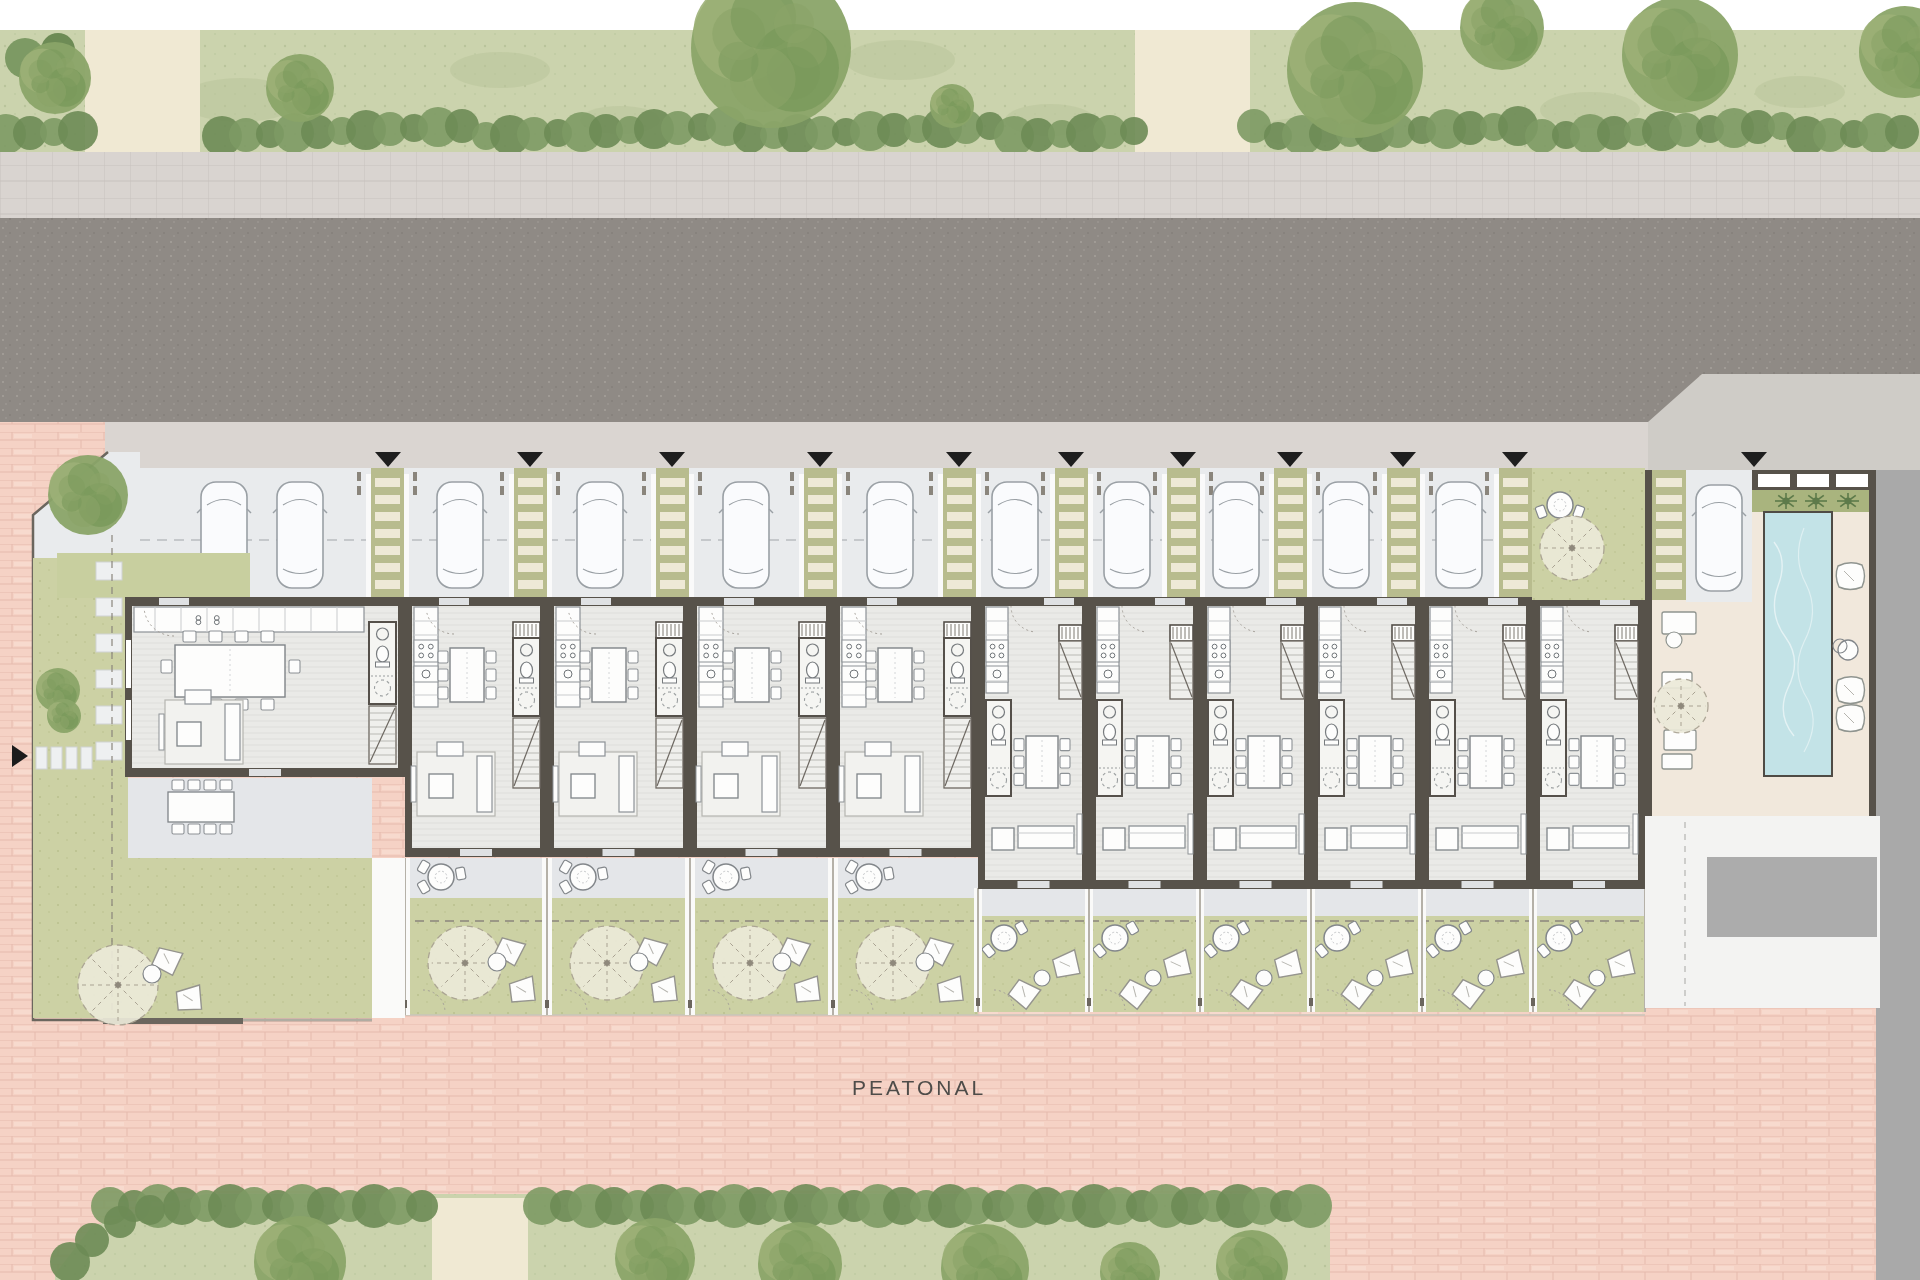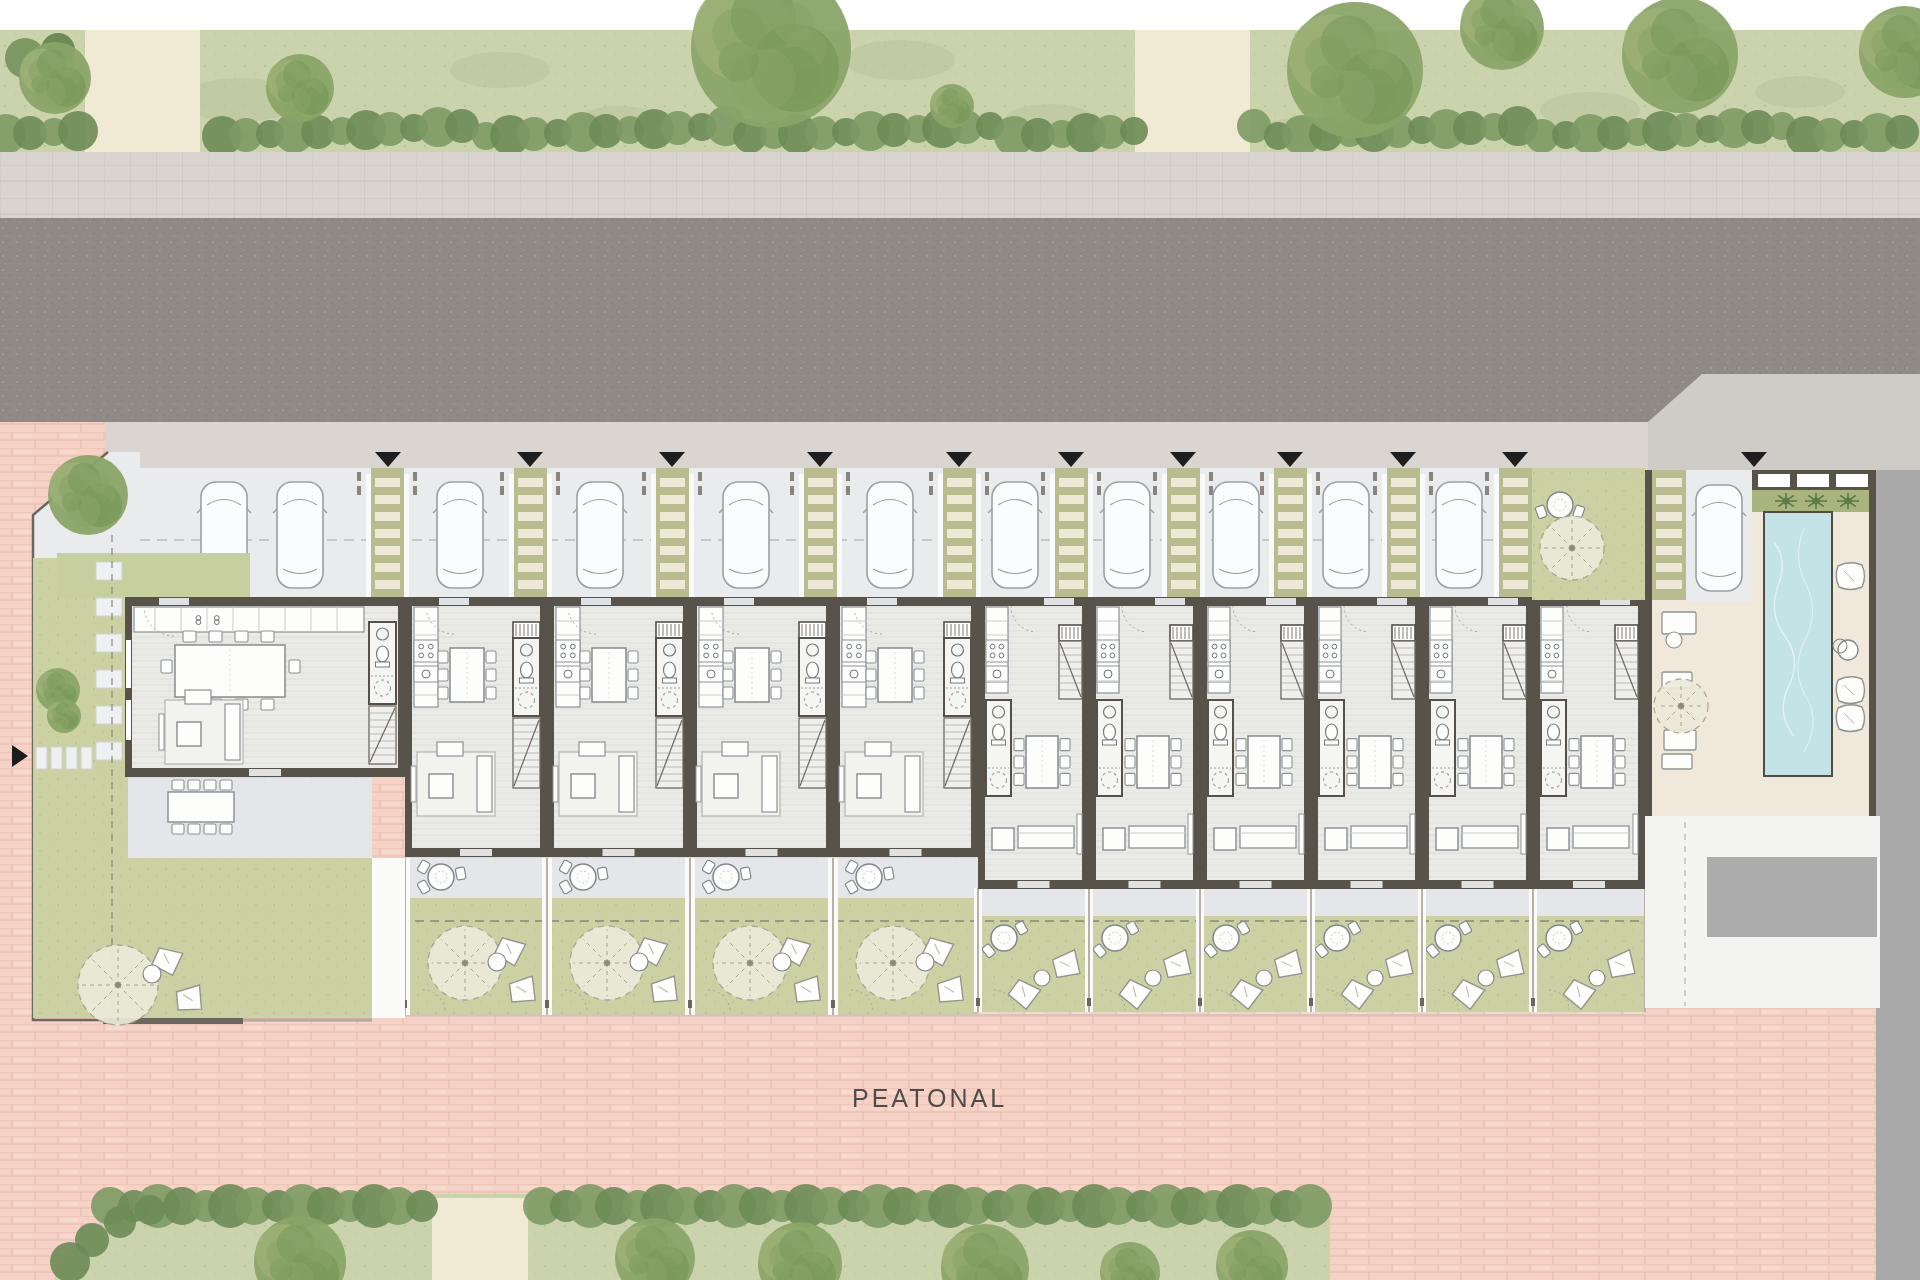"PEATONAL" .street-label { font-size: 25px -> 21px; margin-top: 8px -> none }
